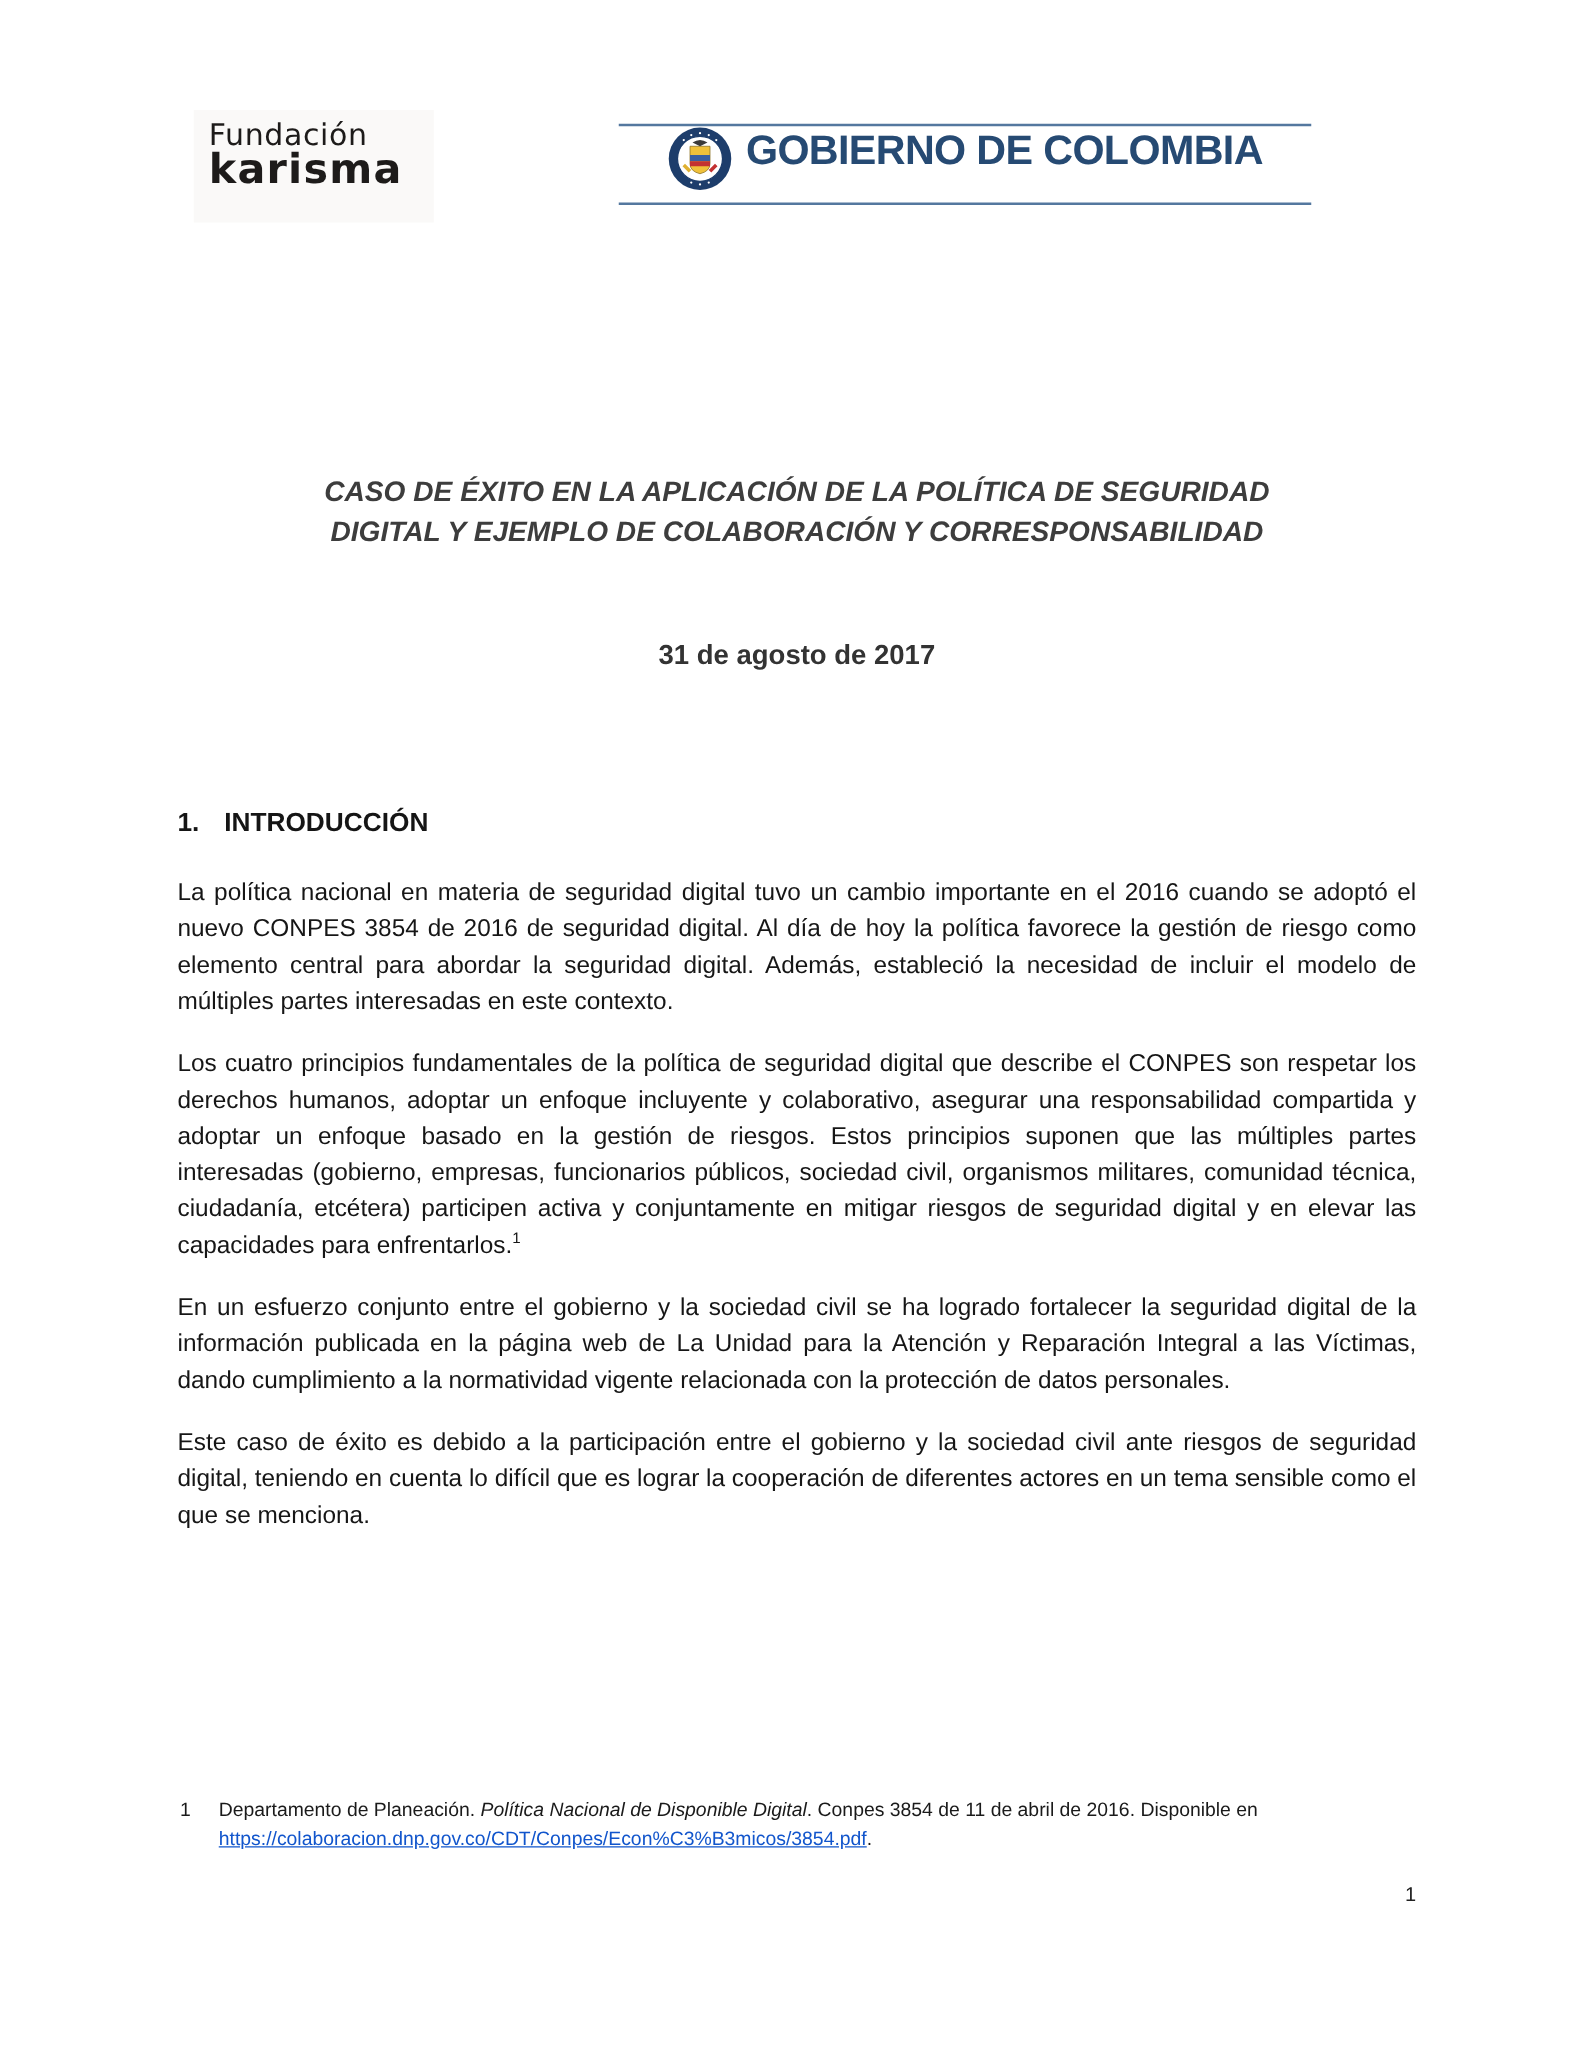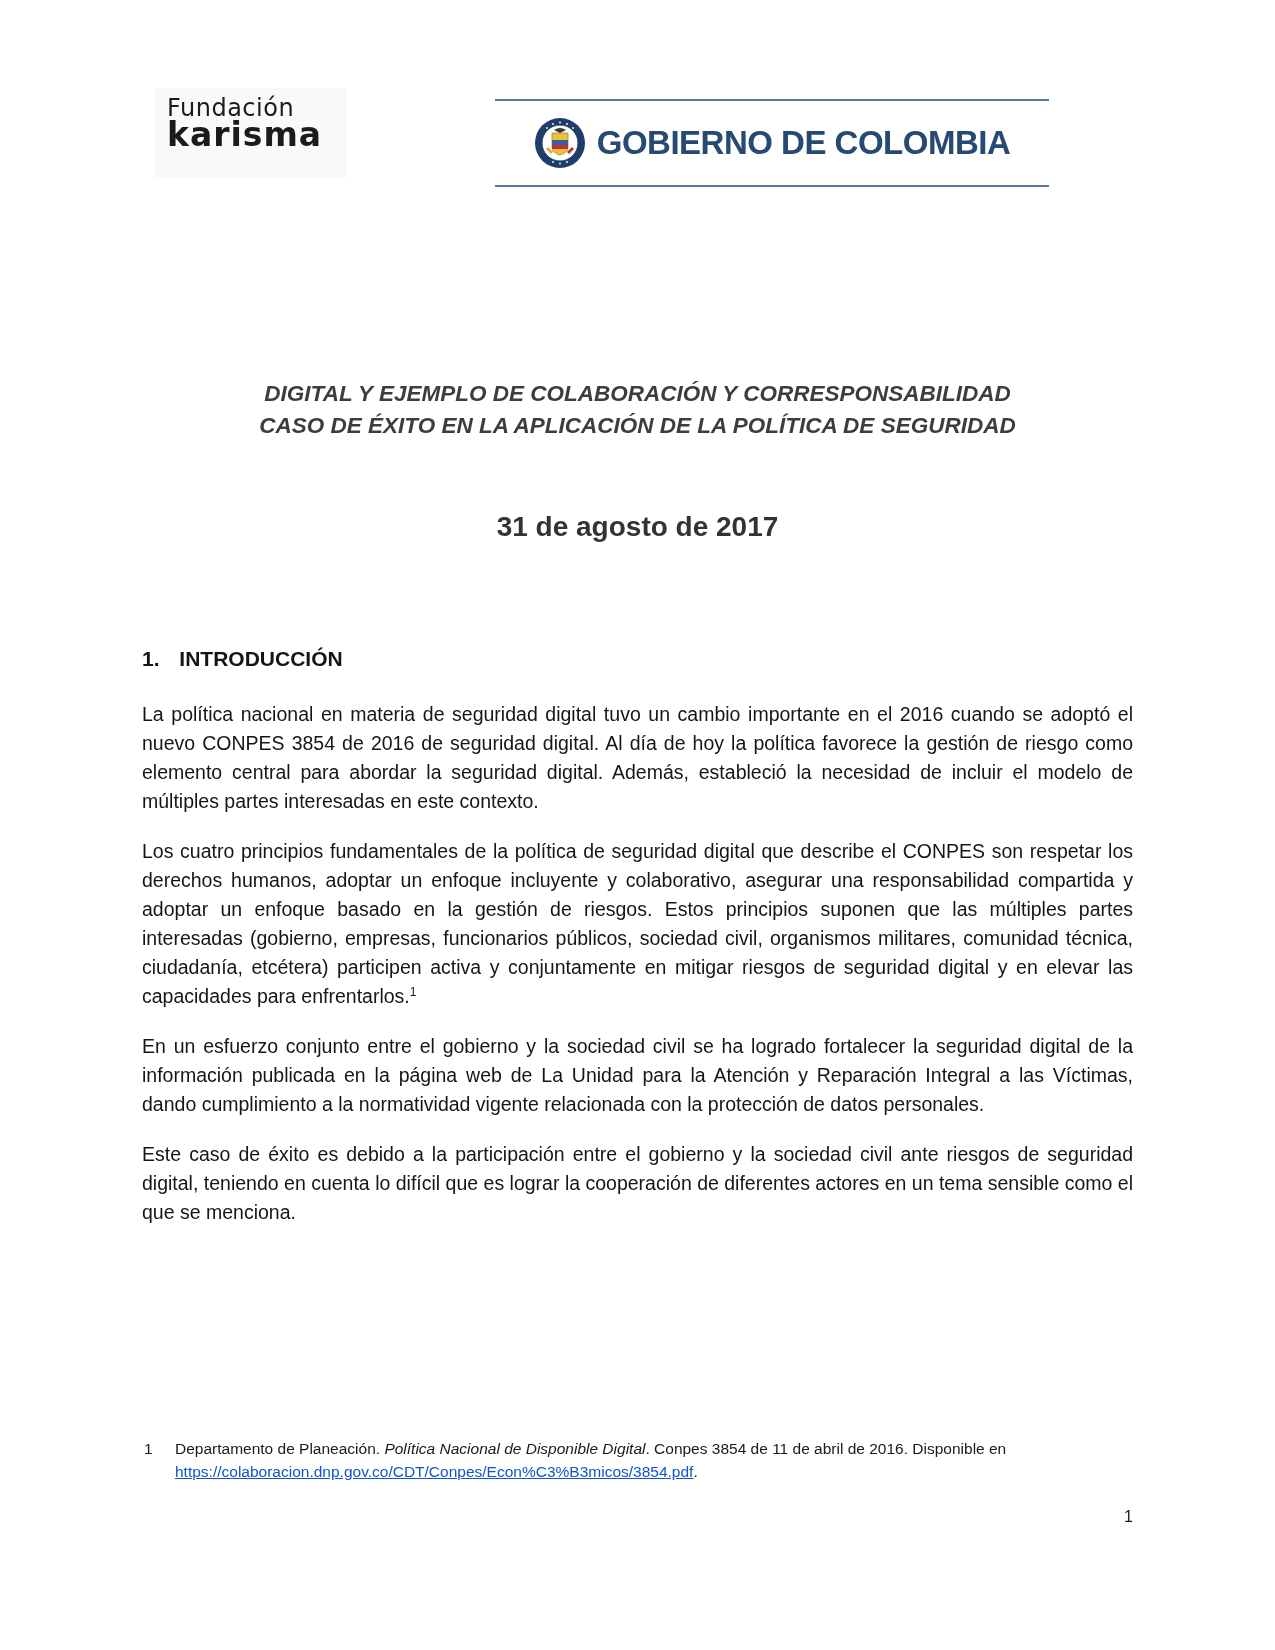"GOBIERNO DE COLOMBIA" .gobierno-banner { align-items: center -> flex-start; height: 88px -> 65px }
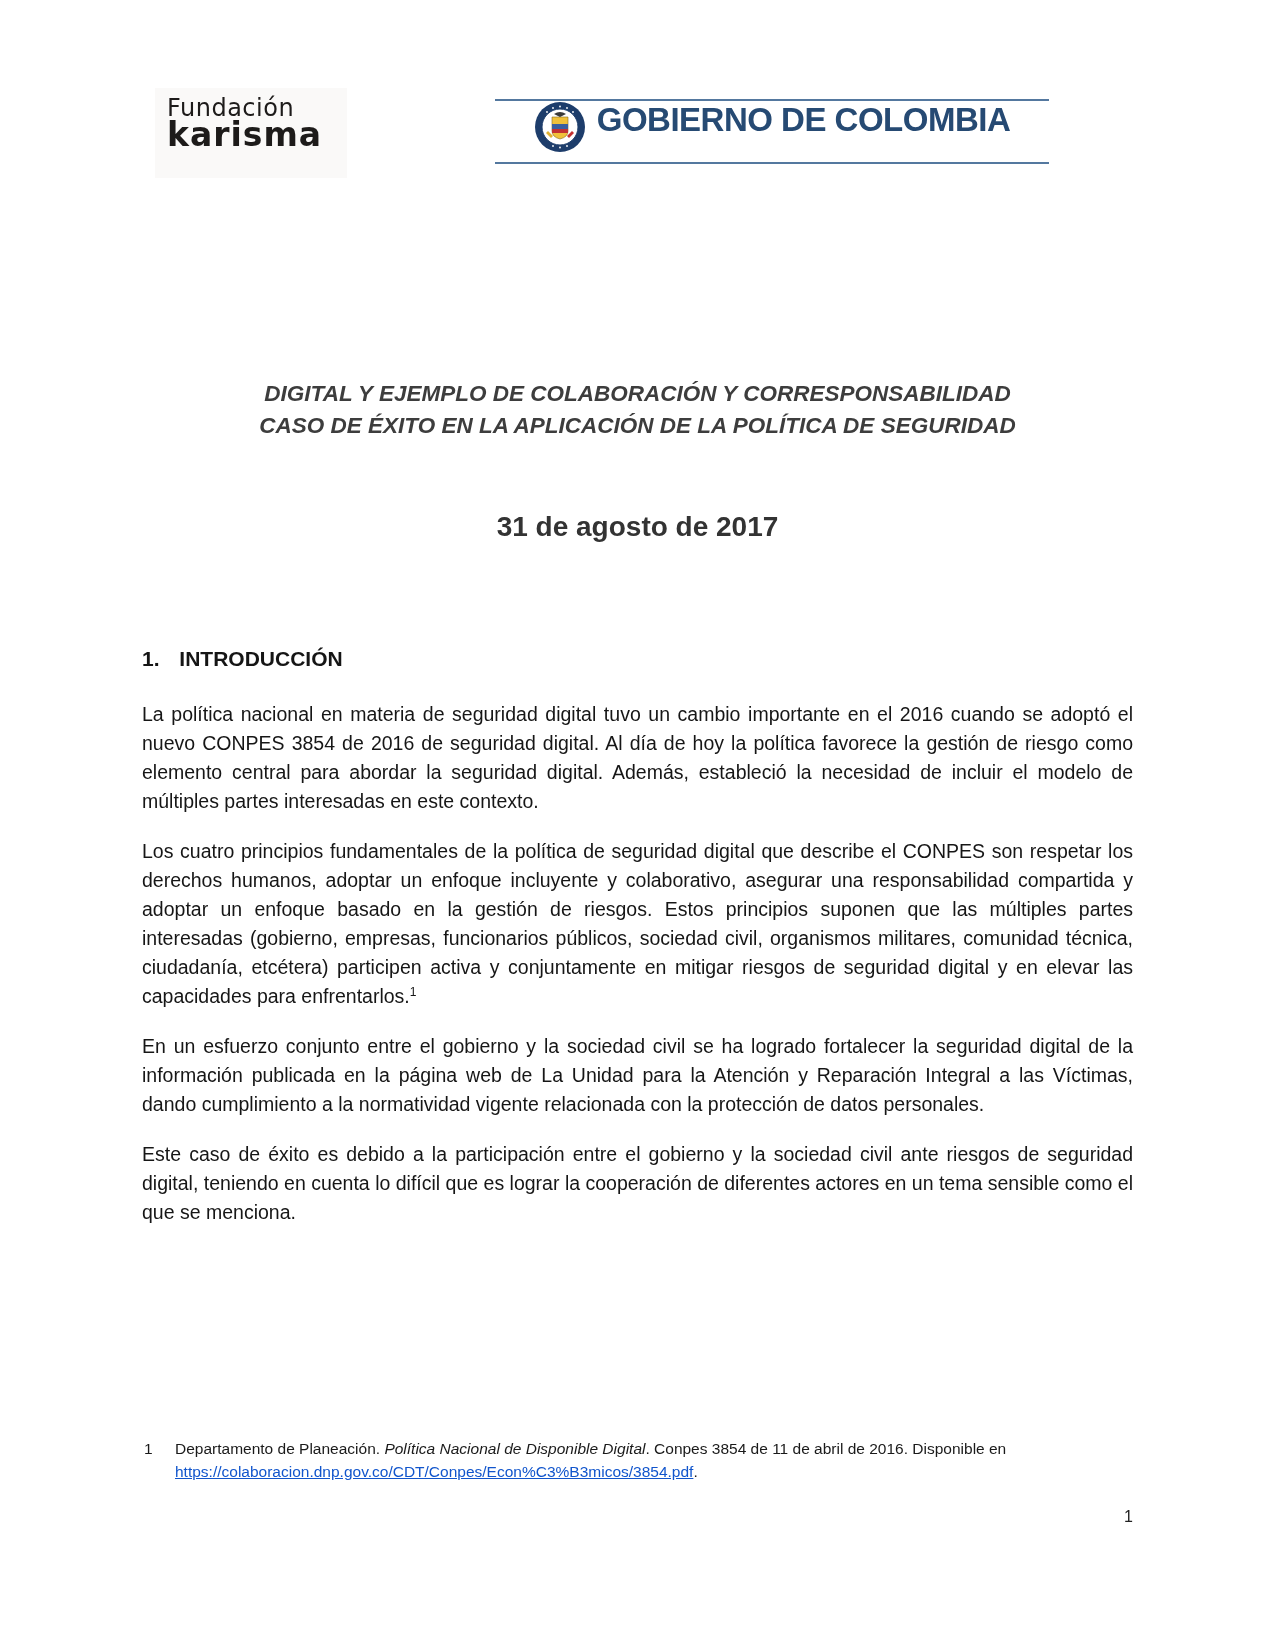"DIGITAL Y EJEMPLO DE COLABORACIÓN" div { order: before "CASO DE ÉXITO EN LA" -> after "CASO DE ÉXITO EN LA" }
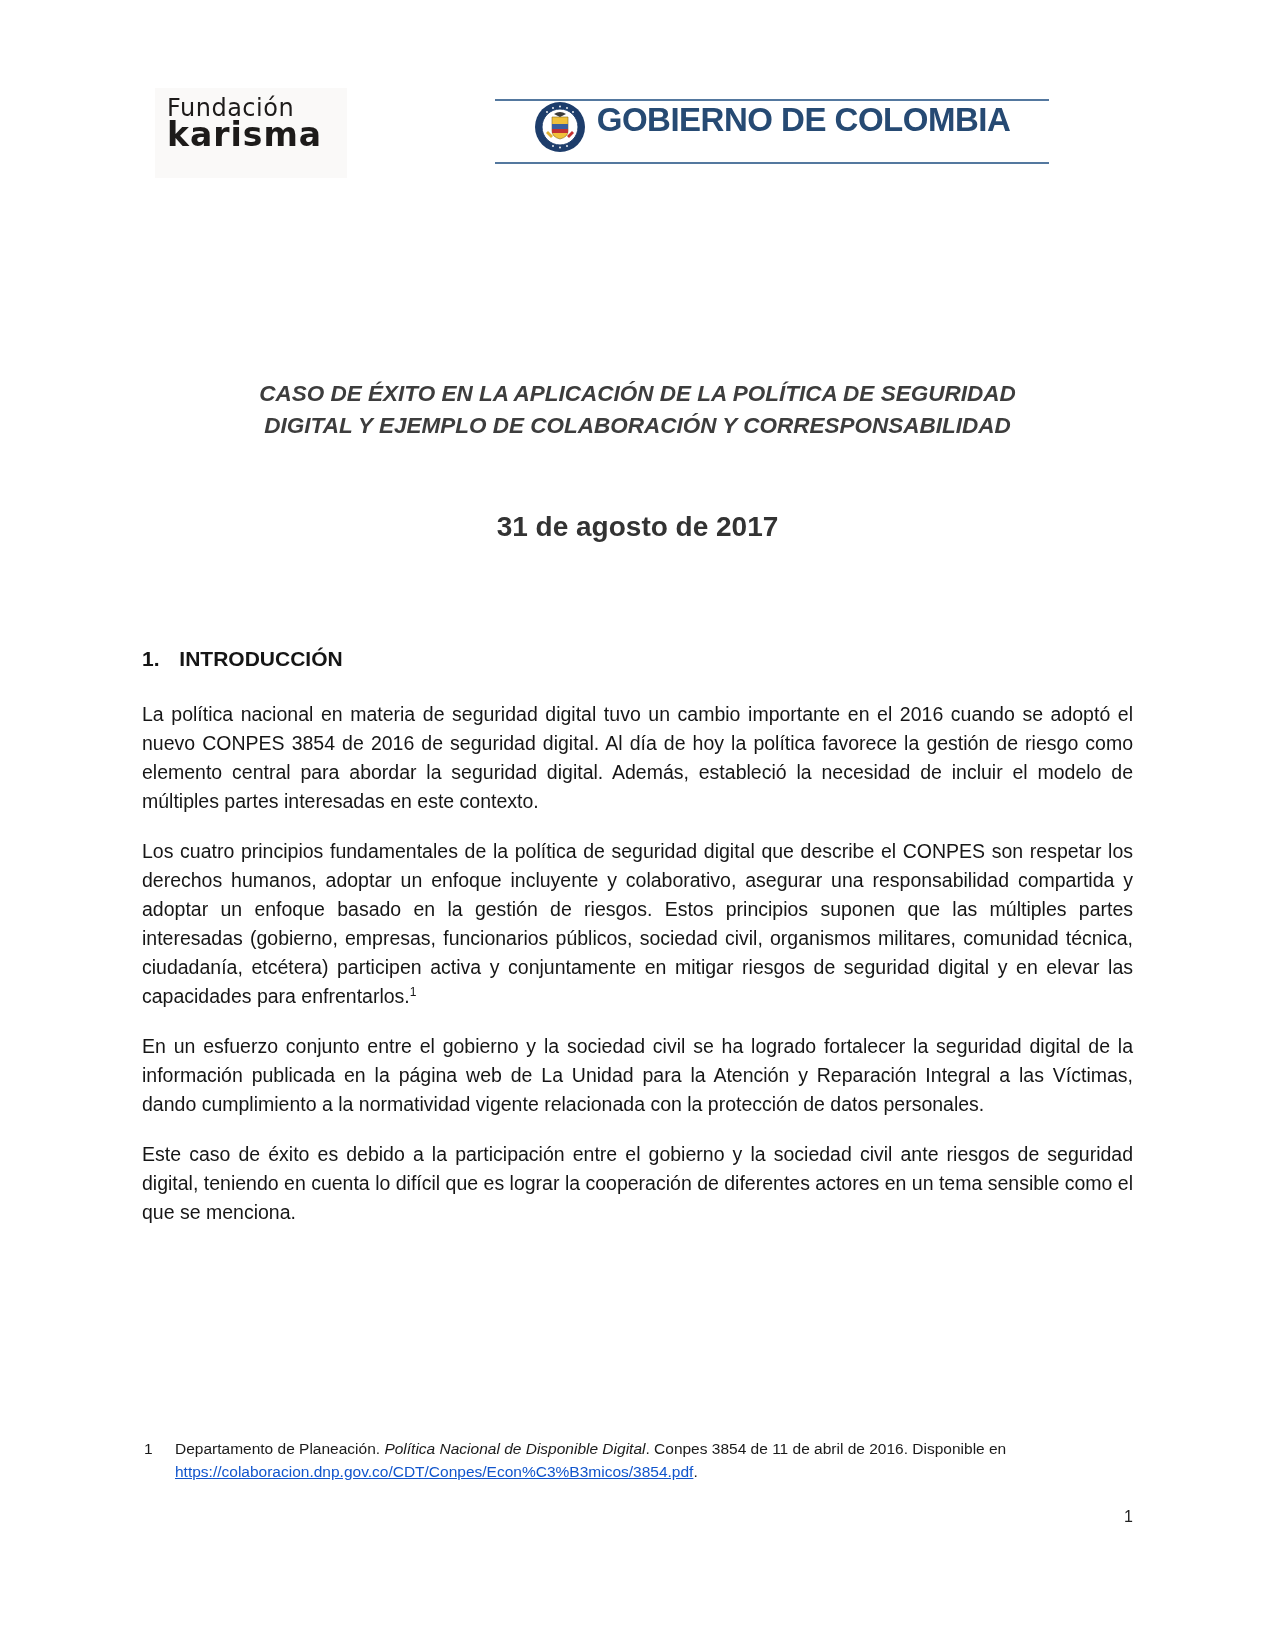"31 de agosto de 2017" .doc-date { font-size: 28px -> 22px }
